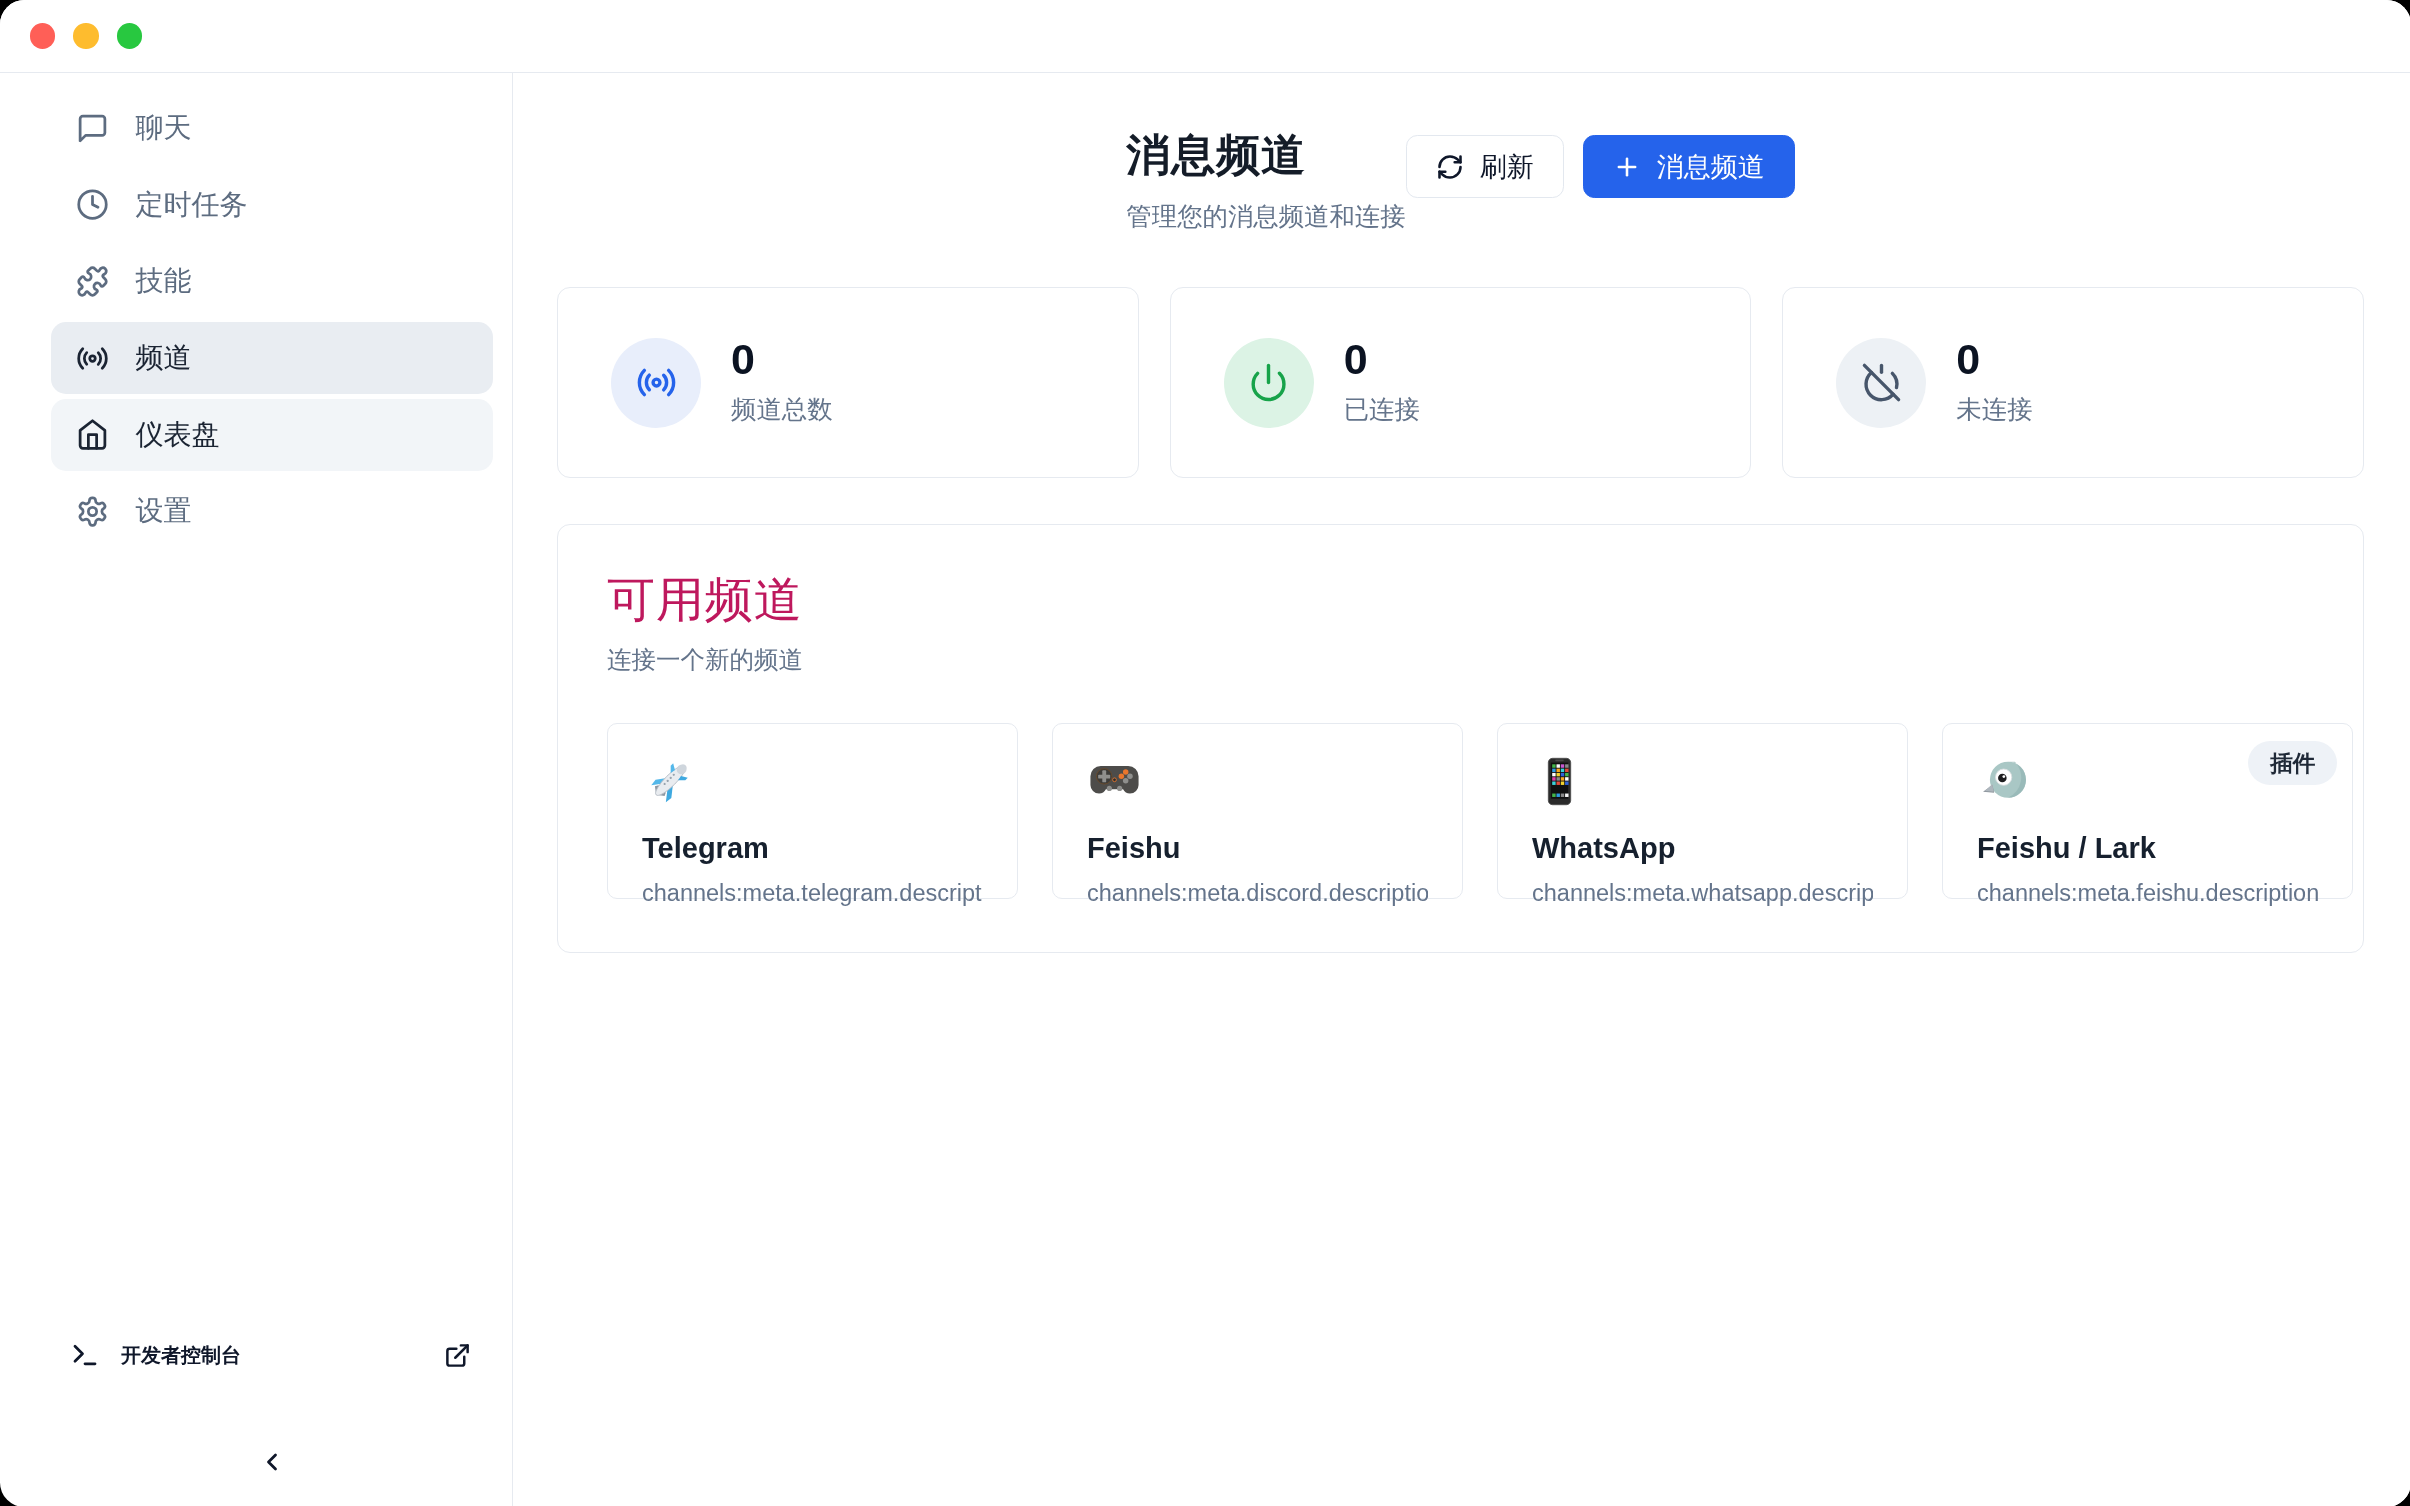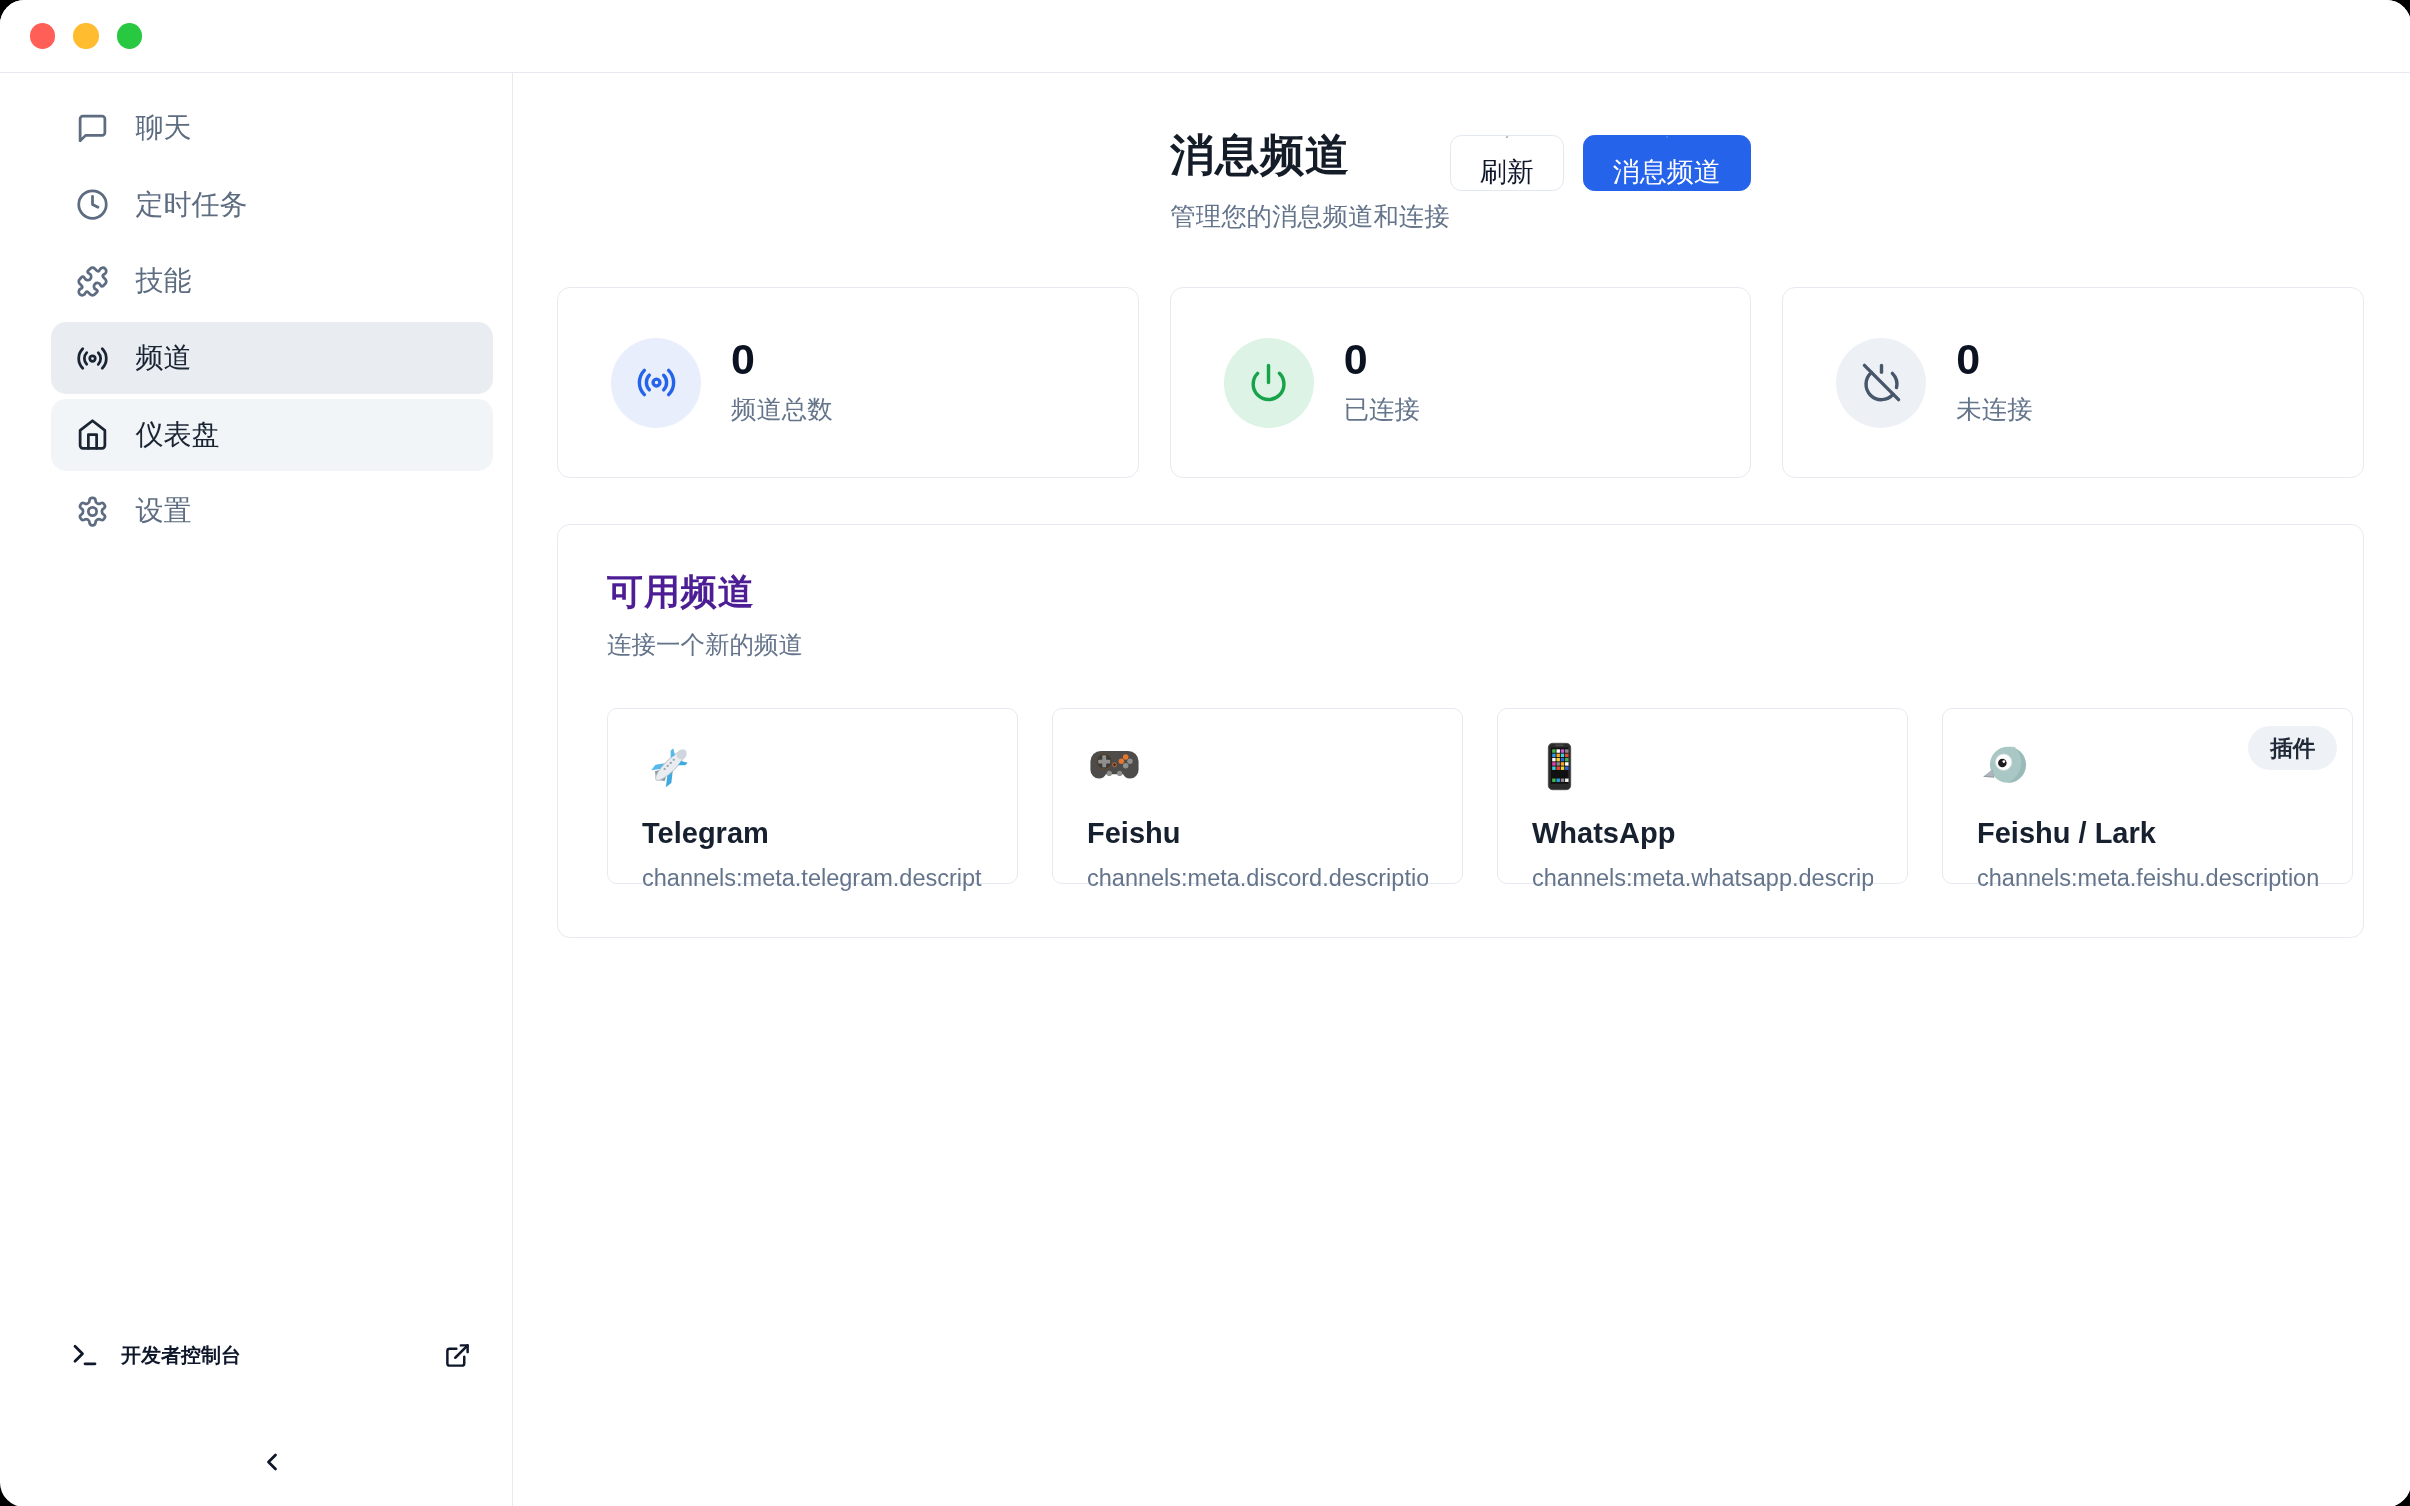"刷新" .btn { flex-direction: column -> none; height: 56px -> 63px }
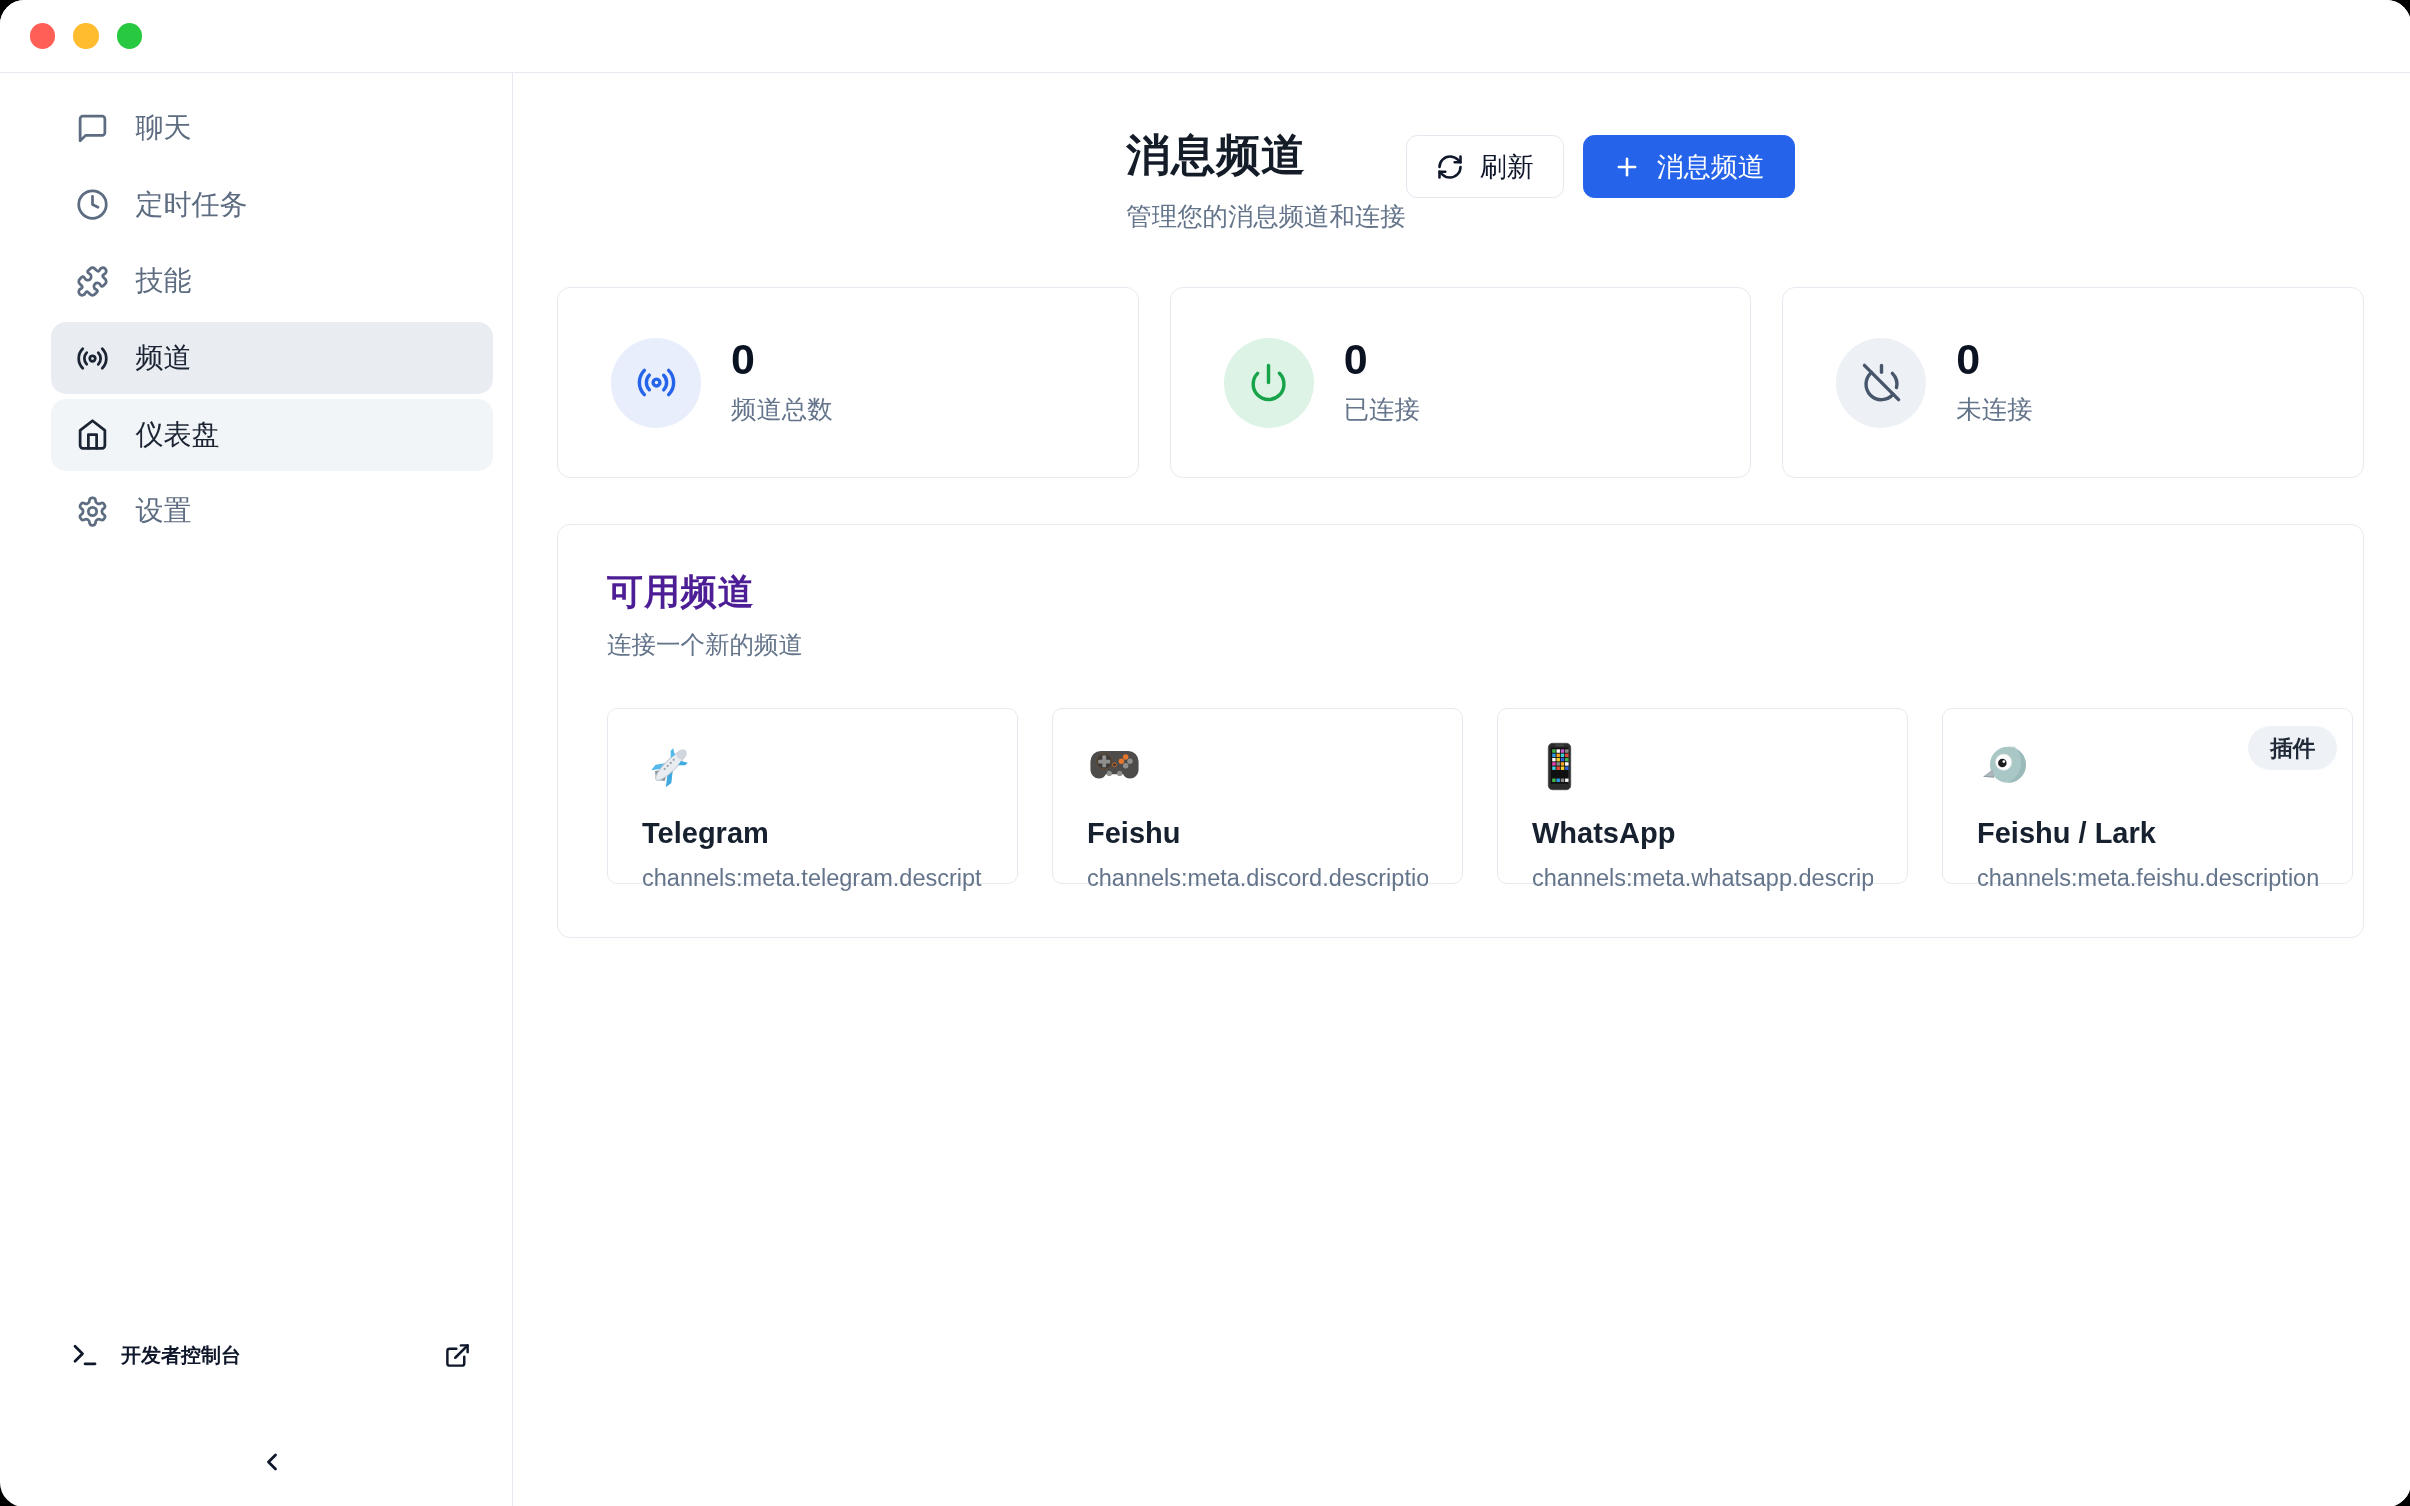"可用频道" .section-title { color: #4c1d95 -> #be185d; font-size: 36px -> 48px; font-weight: 700 -> 400 }
